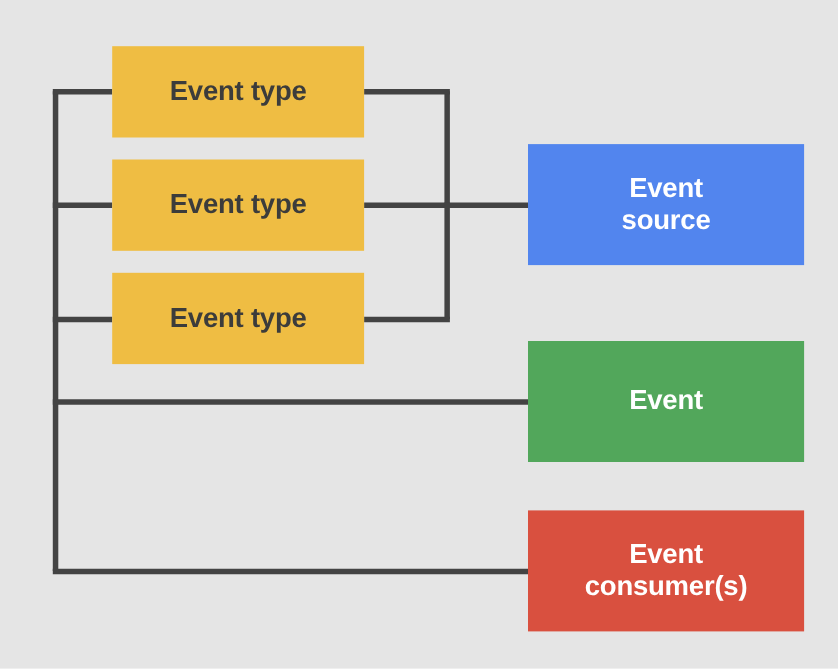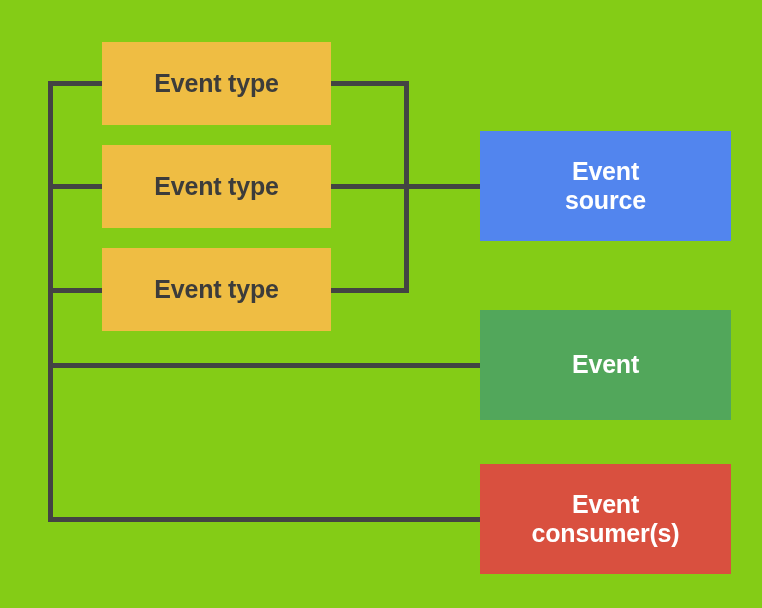"Event type" #canvas { background: #84cc16 -> #e5e5e5 }
